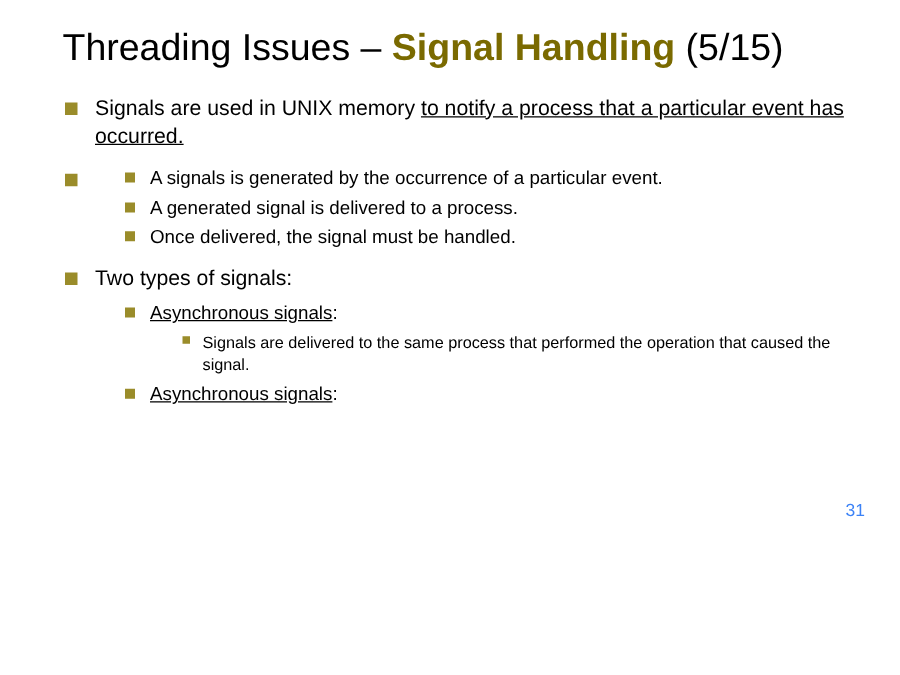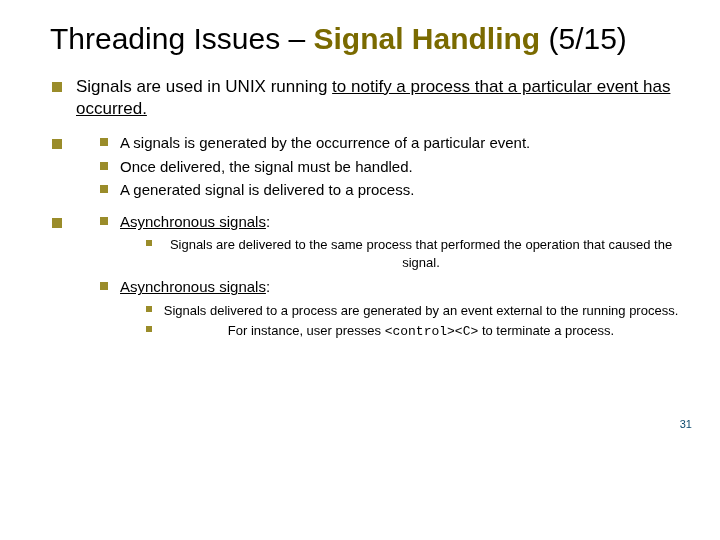"are used in UNIX running" span { text: running -> memory }
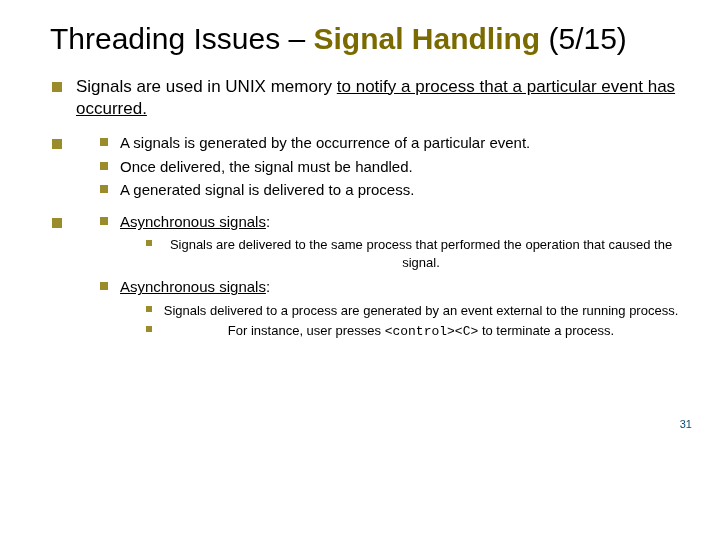"Once delivered, the signal must" li { order: before "A generated signal is delivered" -> after "A generated signal is delivered" }
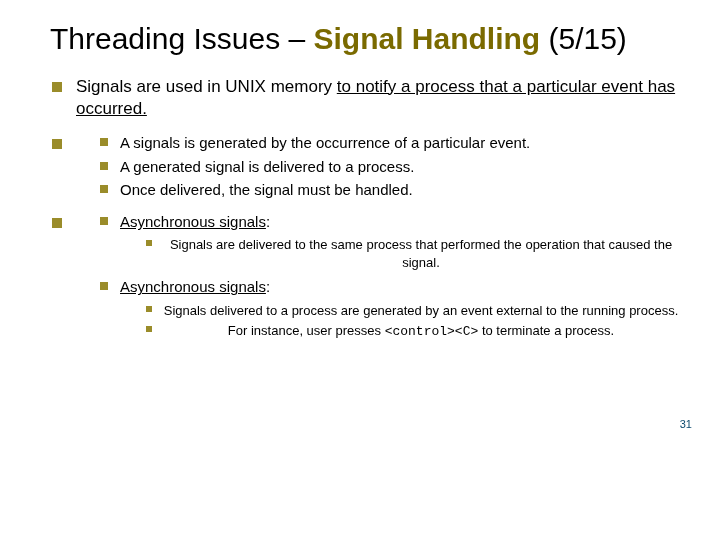"Two types of signals:" span { html: none -> <span>Two types of signals:</span> }
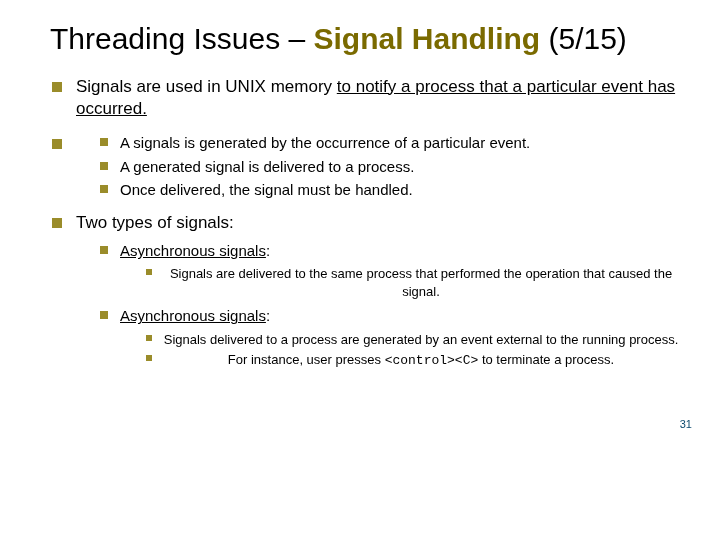"Signals are delivered to the" .lvl3 > li { text-align: center -> none }
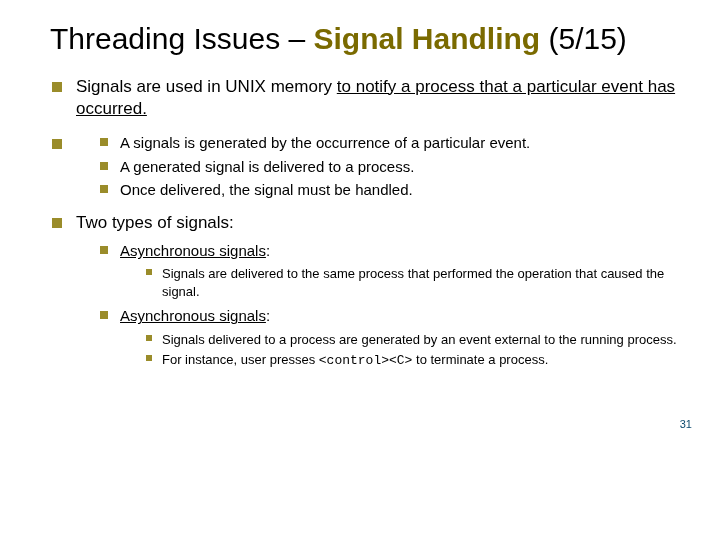"Signals delivered to a process" ul.lvl3 { html: <ul> <li><span>Signals delivered to a process are generated by an event external to the running process.</span></li> <li> <span>For instance, user presses </span><span>&lt;control&gt;&lt;C&gt;</span><span> to terminate a process.</span> </li> </ul> -> none }
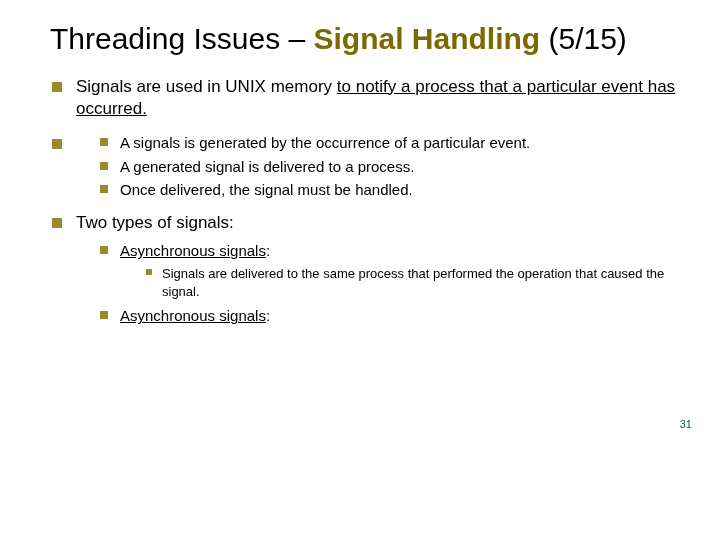"31" .pagenum { bottom: 14px -> 28px; color: #0c4a6e -> #3b82f6; font-size: 11px -> 14px }
